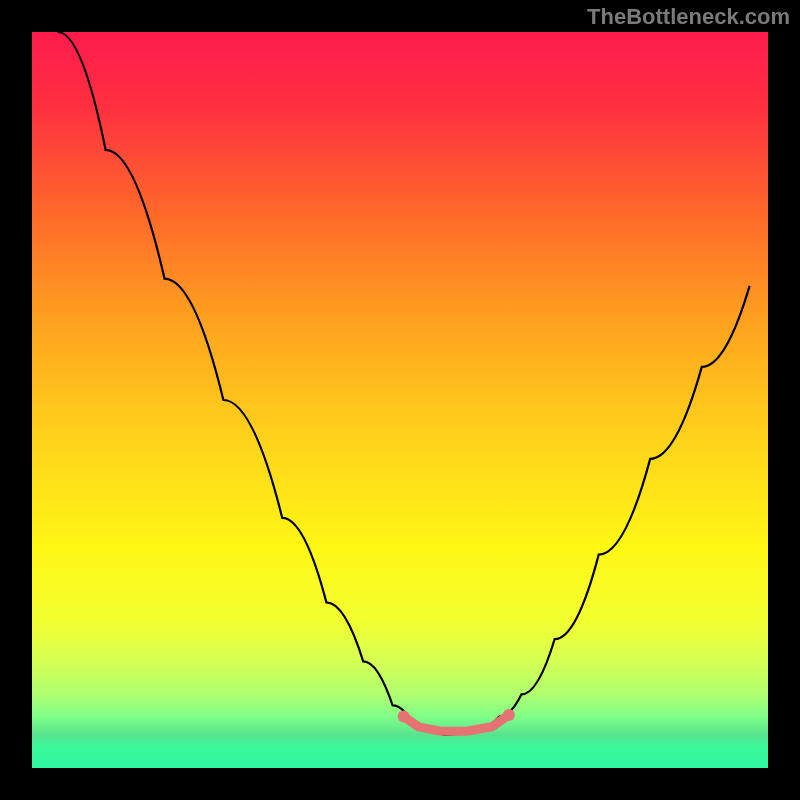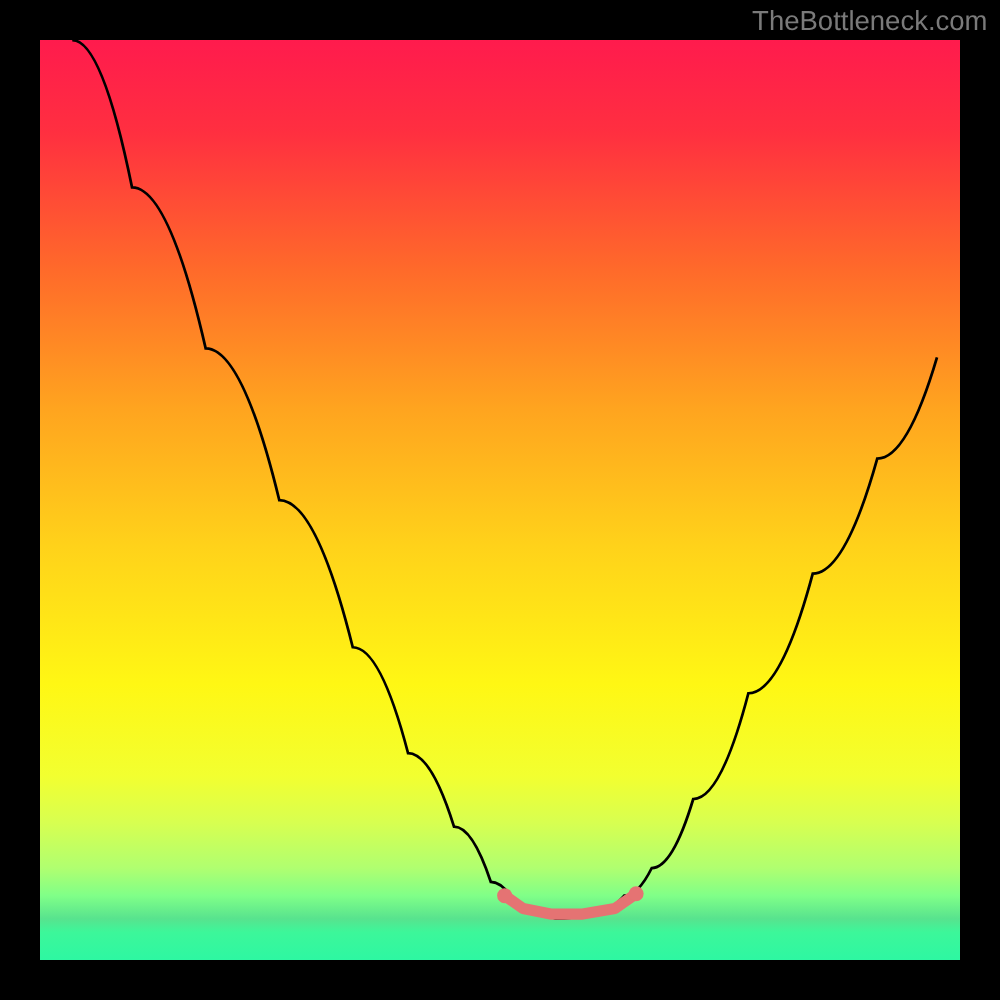"TheBottleneck.com" .watermark { font-weight: 400 -> 700 }
